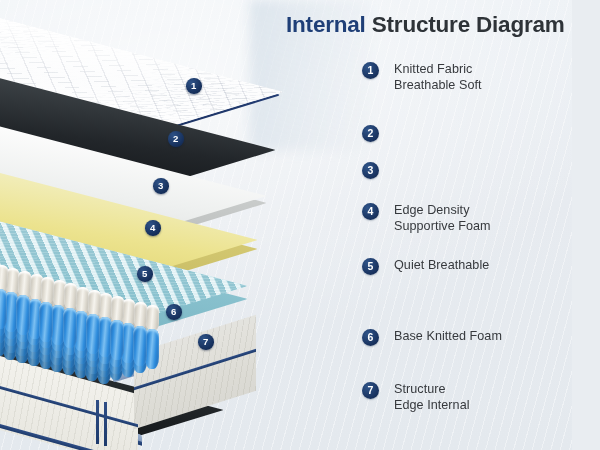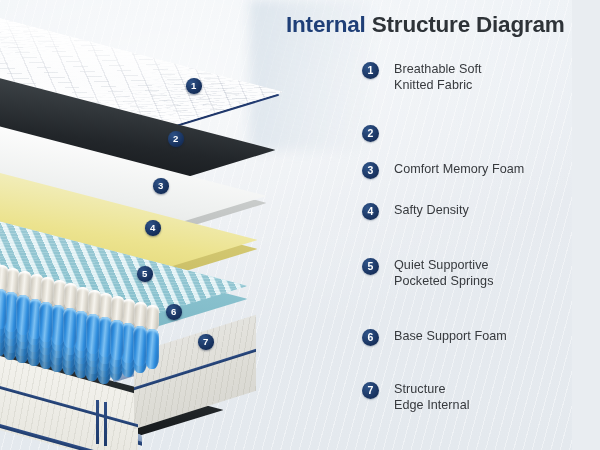"Breathable Soft" span { order: before "Knitted Fabric" -> after "Knitted Fabric" }
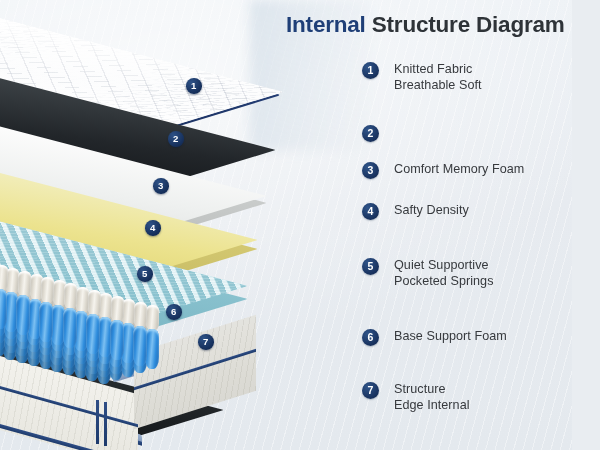"Comfort Memory Foam" div.lg-text { html: <div> <span>Comfort Memory Foam</span> </div> -> none }
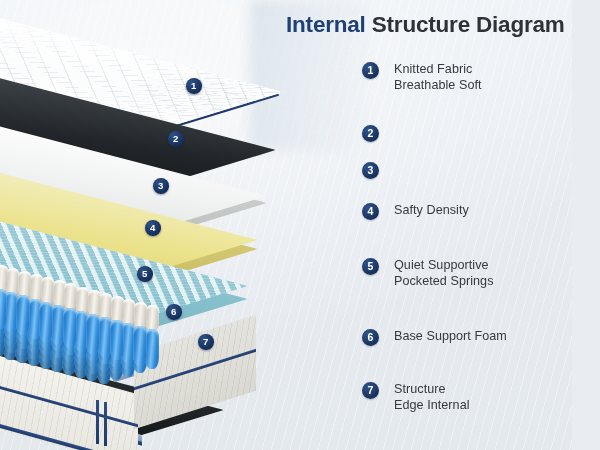"Safty Density" span { text: Safty -> Edge }
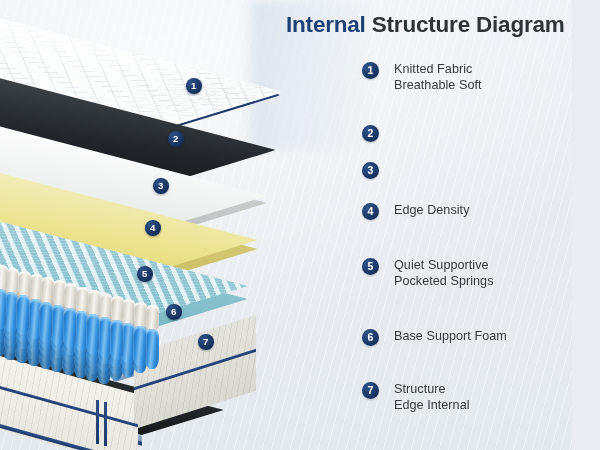"Supportive Foam" span { html: none -> <span>Supportive Foam</span> }
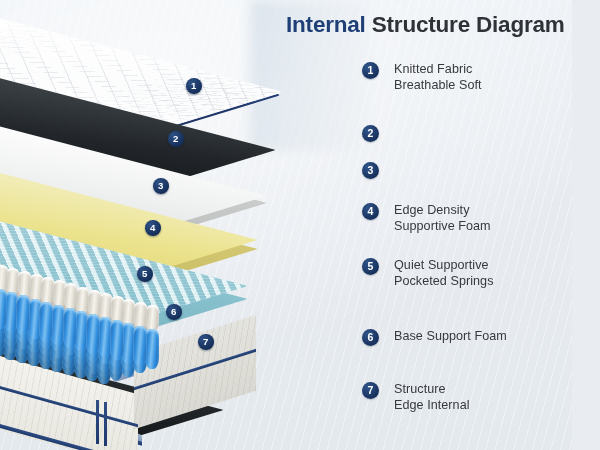"Quiet Supportive" span { text: Supportive -> Breathable }
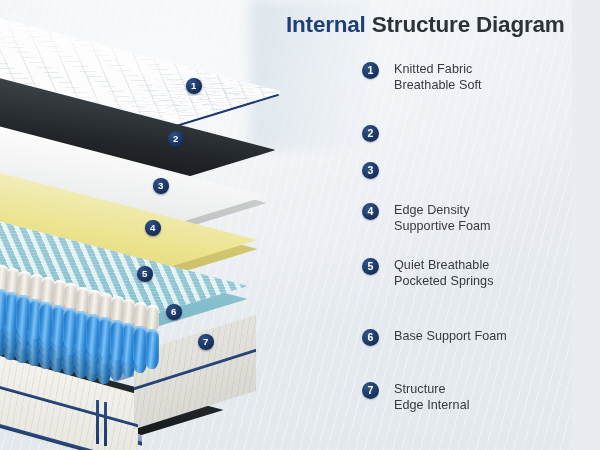"Pocketed Springs" span { html: <span>Pocketed Springs</span> -> none }
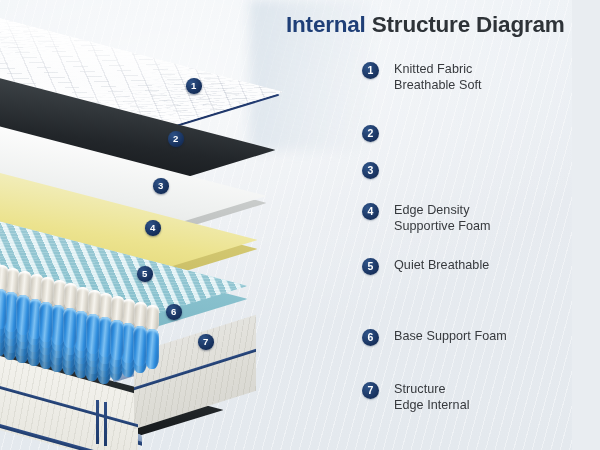"Base Support Foam" span { text: Support -> Knitted }
